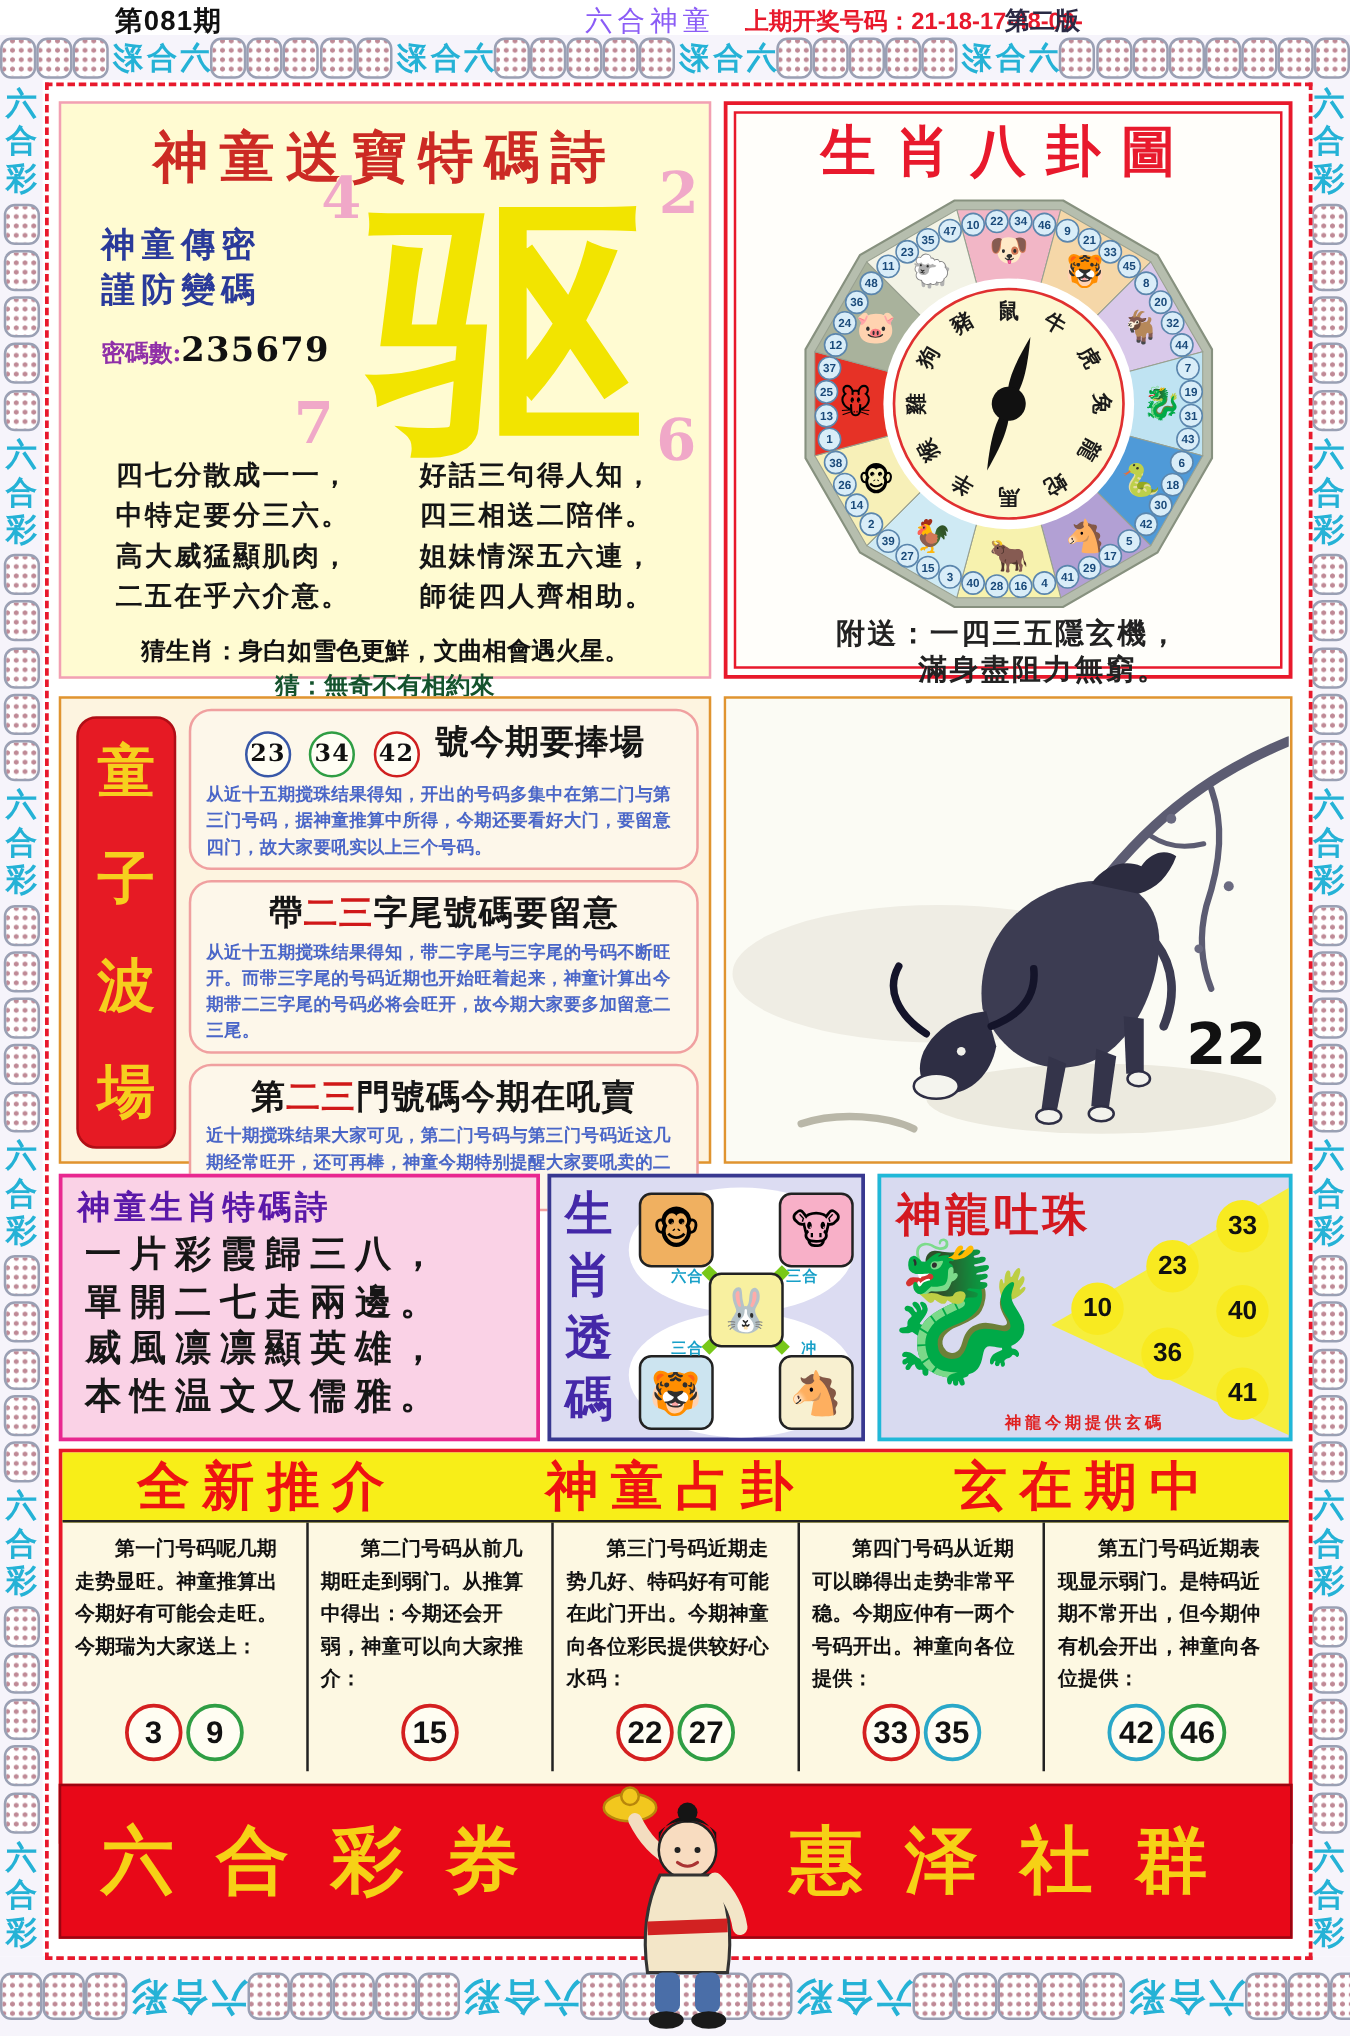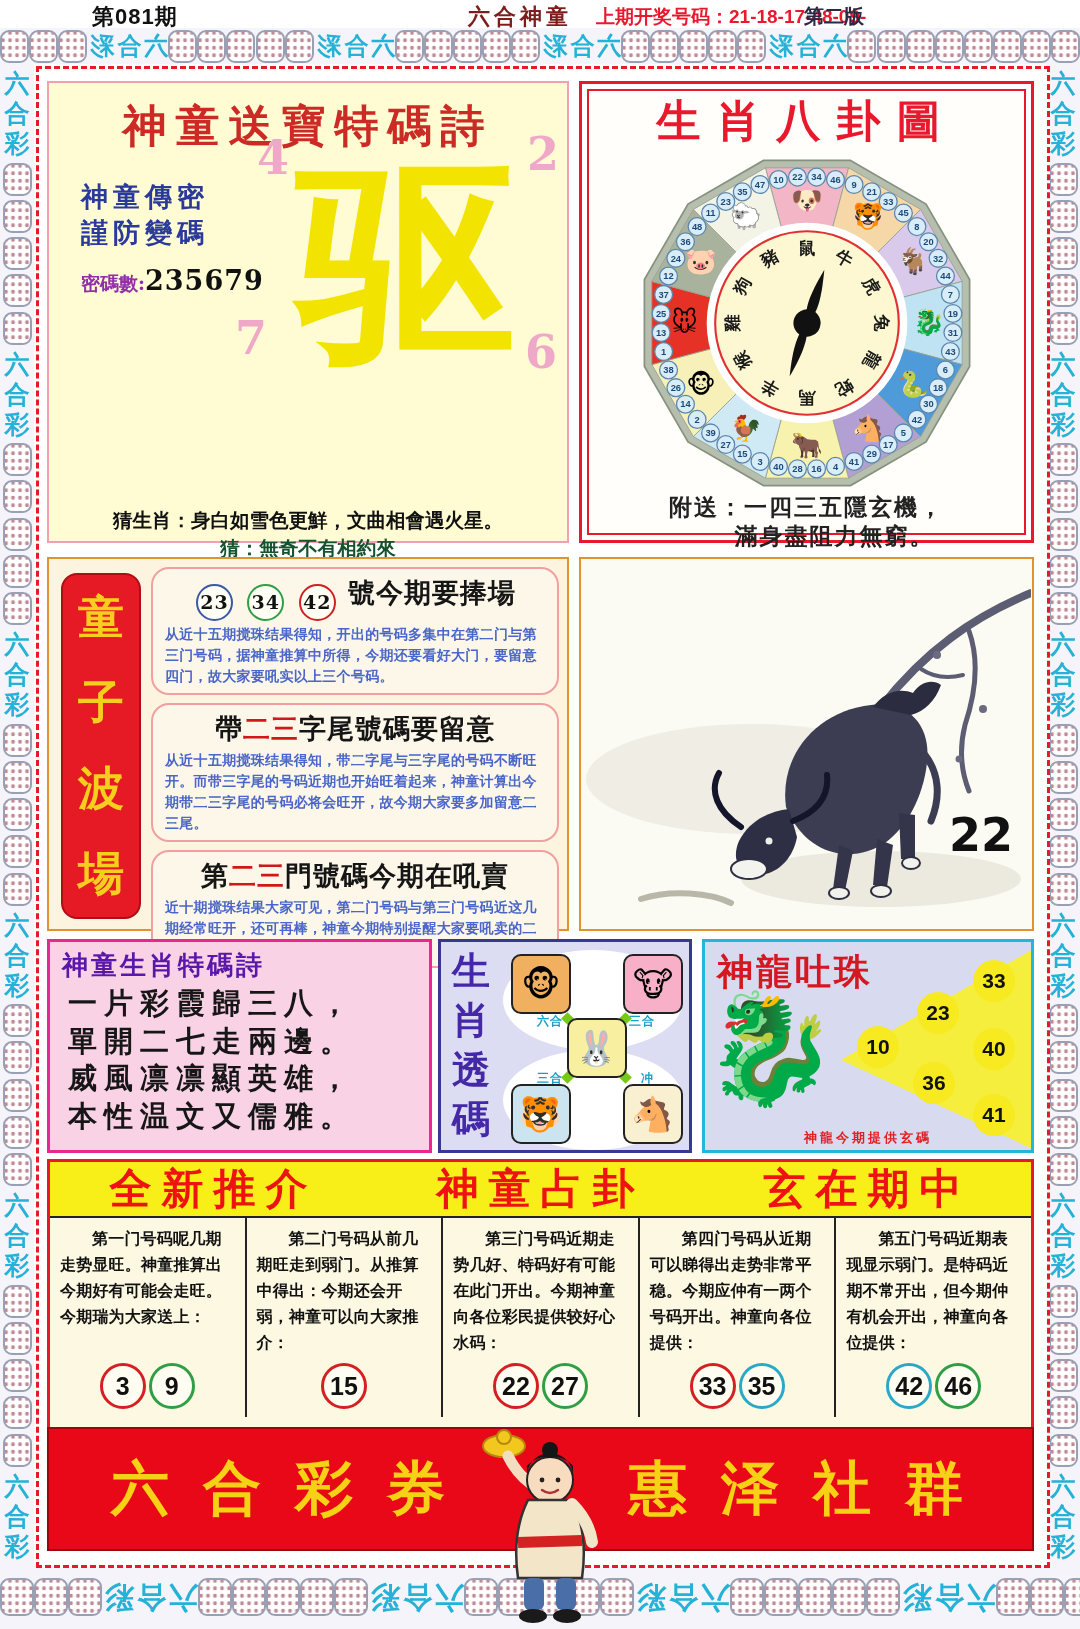"六合神童" #hdr .brand { color: #7f1d1d -> #8b5cf6; font-weight: 700 -> 400 }
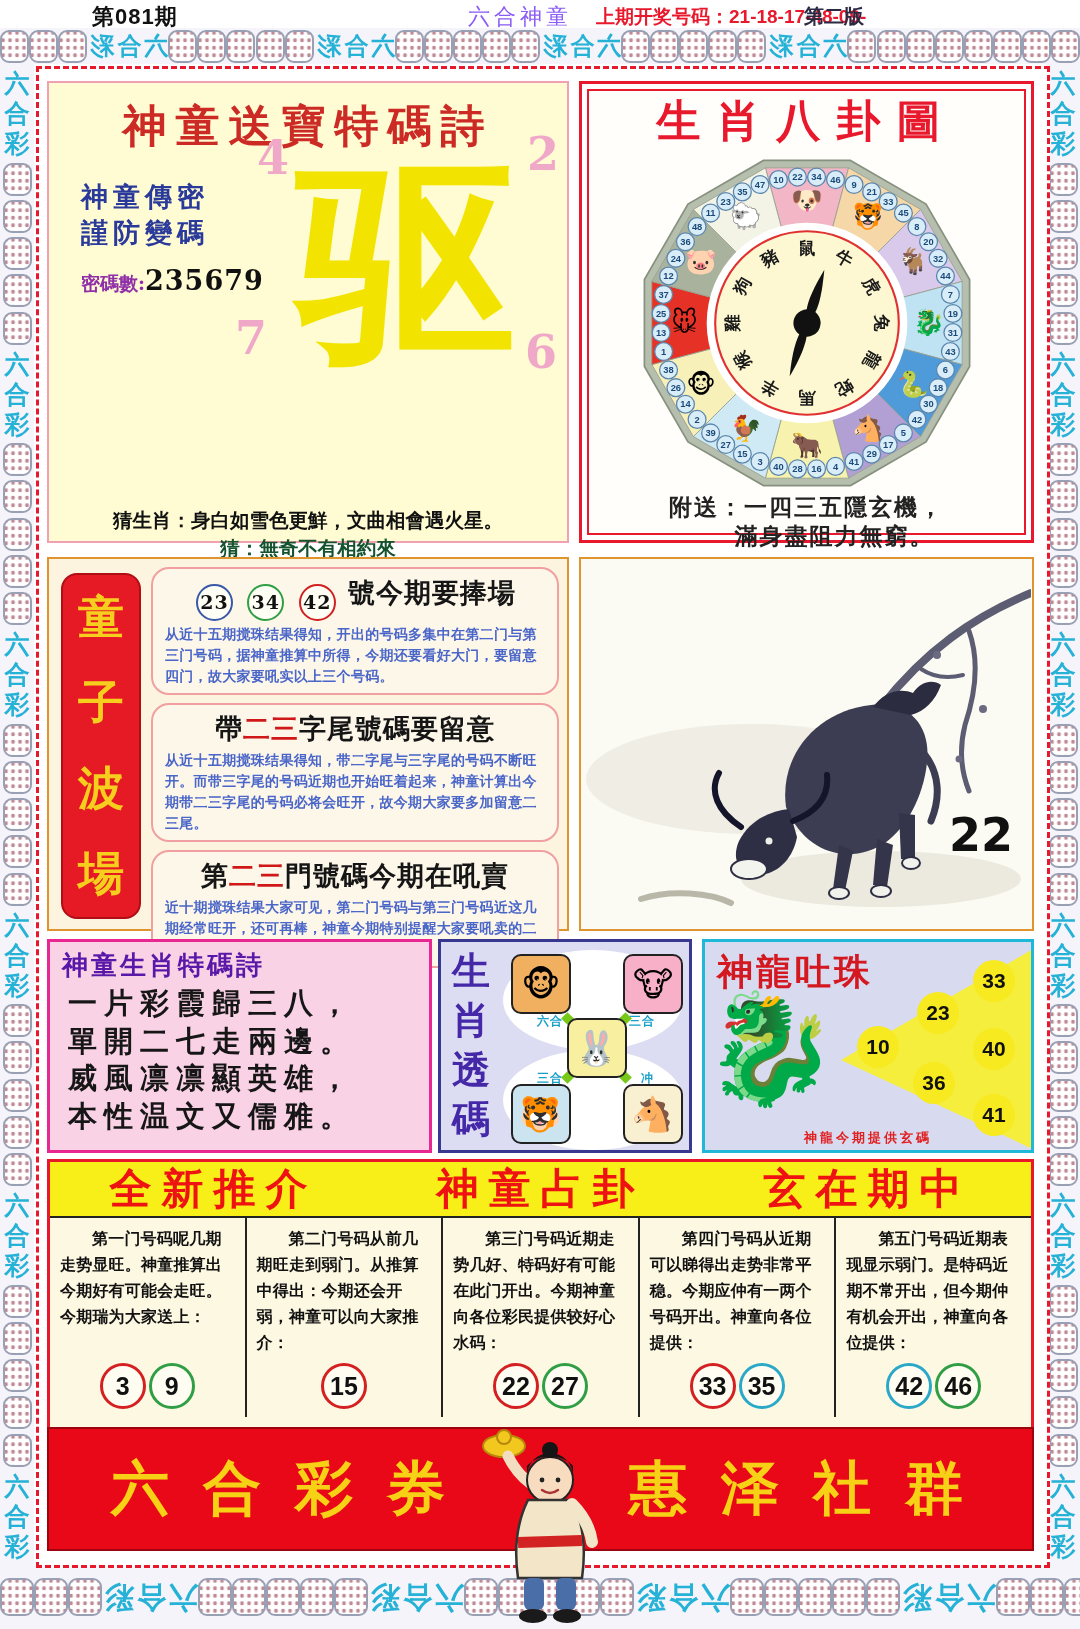"四七分散成一一，" div.verses { html: none -> <div> <div> <span>四七分散成一一，</span> <span>中特定要分三六。</span> <span>高大威猛顯肌肉，</span> <span>二五在乎六介意。</span> </div> <div> <span>好話三句得人知，</span> <span>四三相送二陪伴。</span> <span>姐妹情深五六連，</span> <span>師徒四人齊相助。</span> </div> </div> }
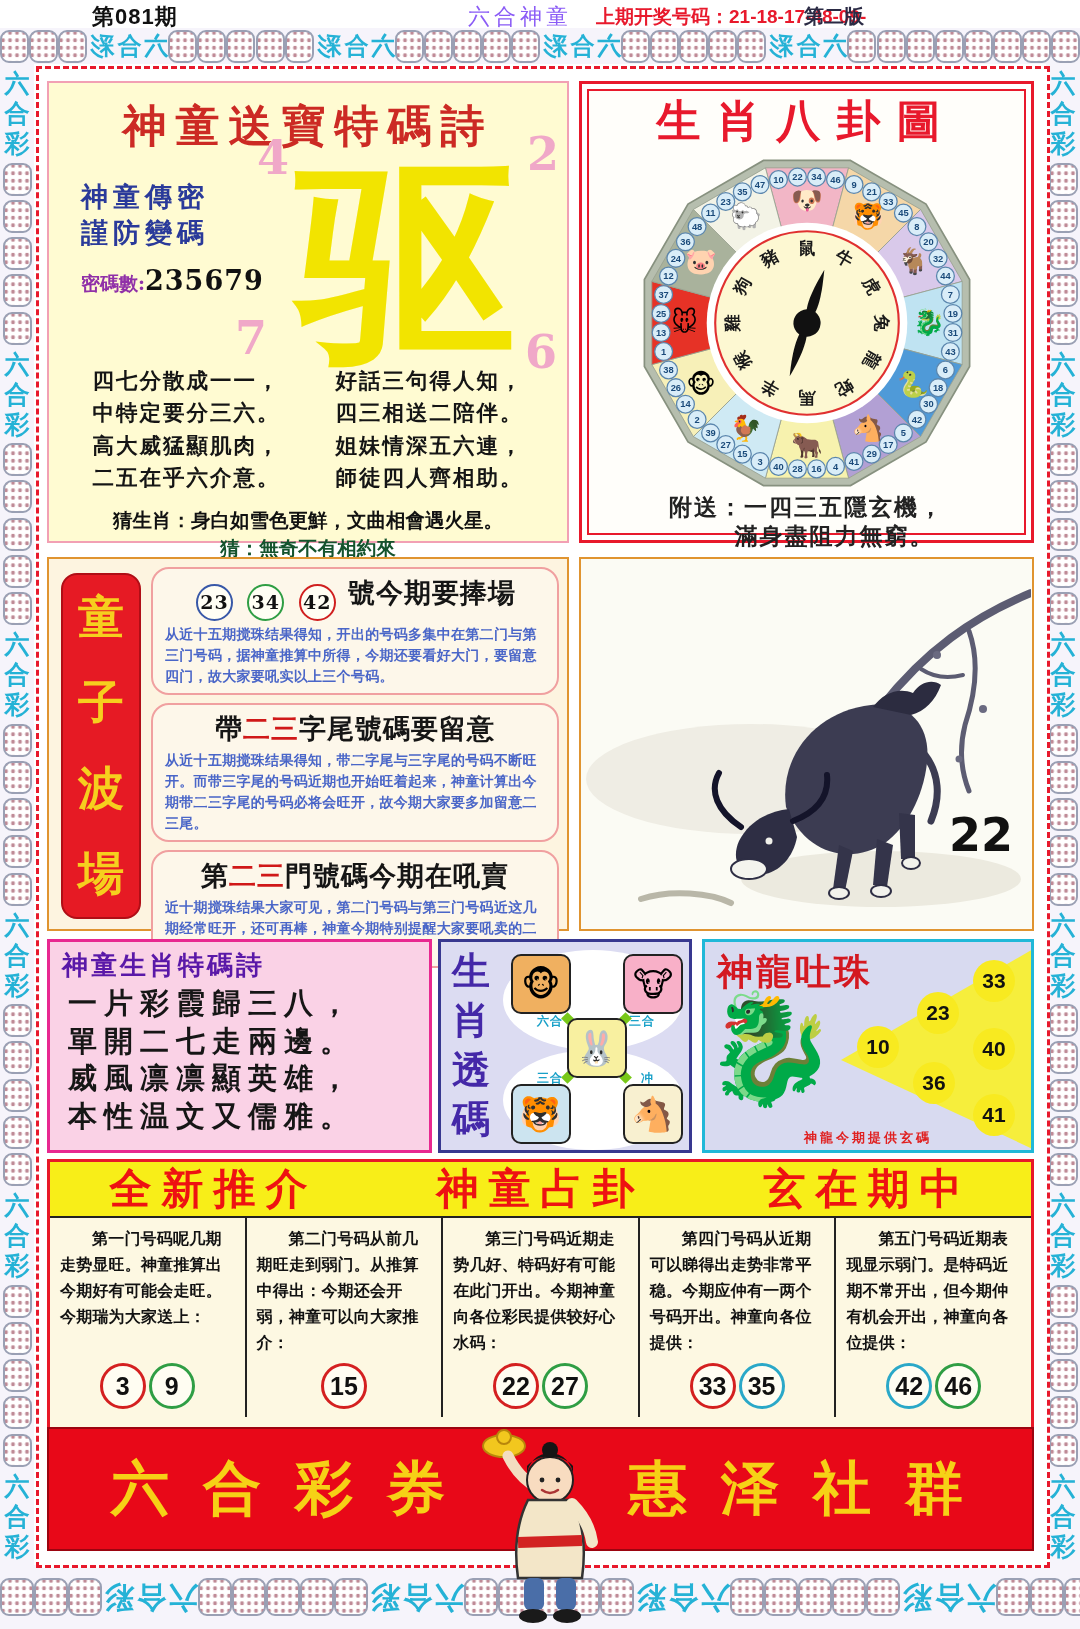"六合彩券" #bn { padding: 0 62px -> 0 32px }
